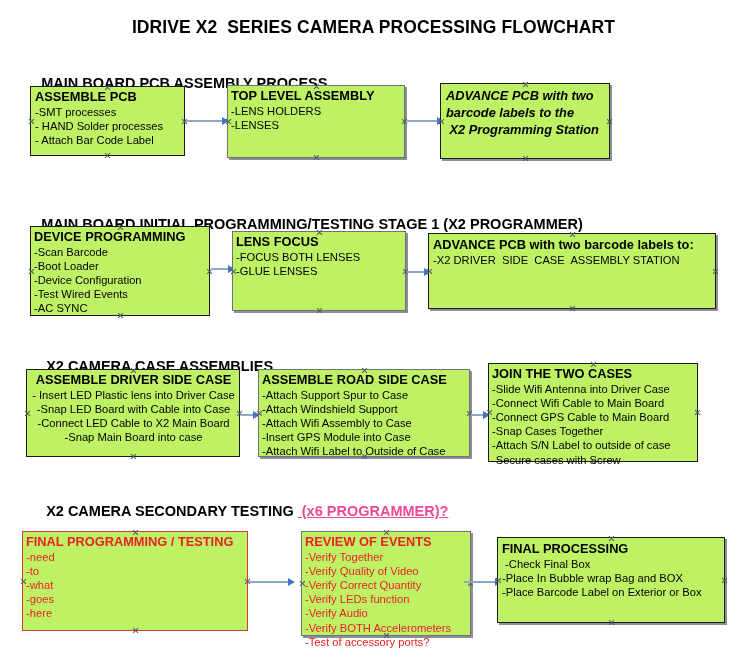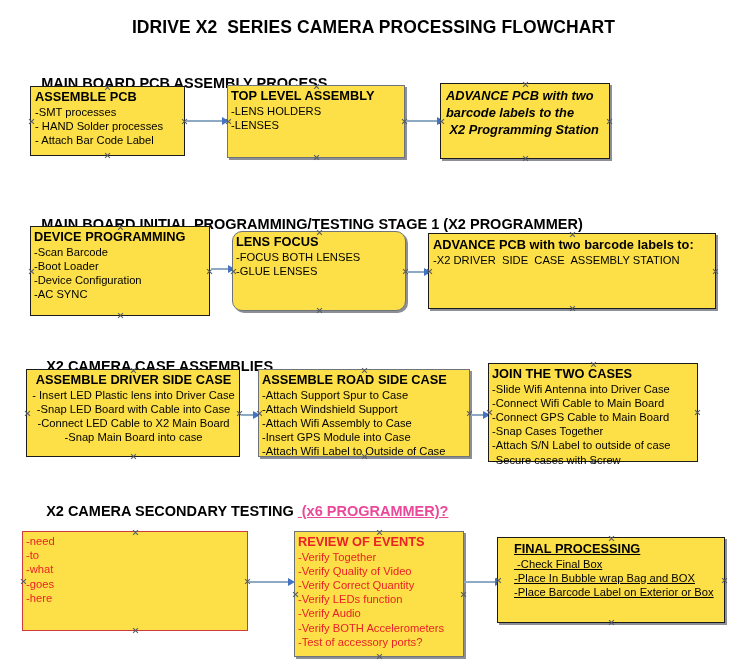"ASSEMBLE PCB" .node { background: #fde047 -> #bef264 }
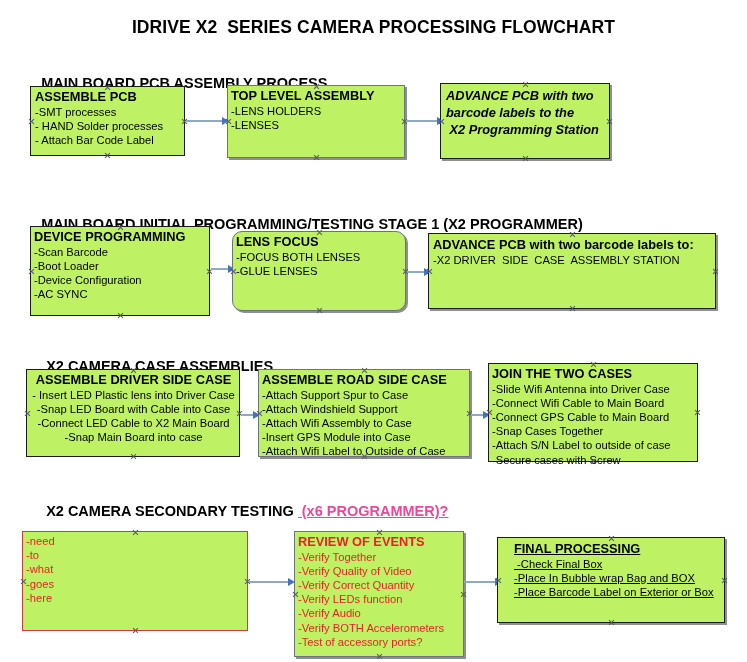"LENS FOCUS" div.node { border-radius: 10px -> none }
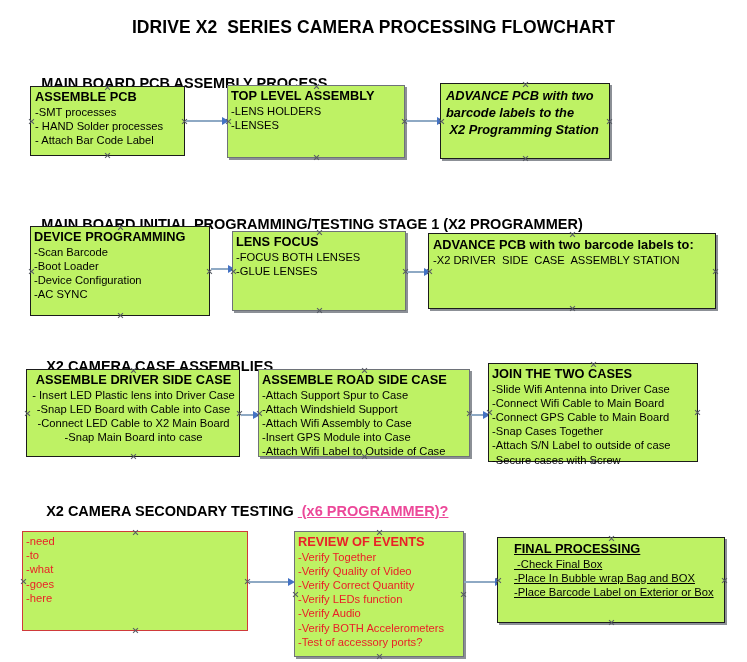"-Test Wired Events" div.node-line { html: none -> <div>-Test Wired Events</div> }
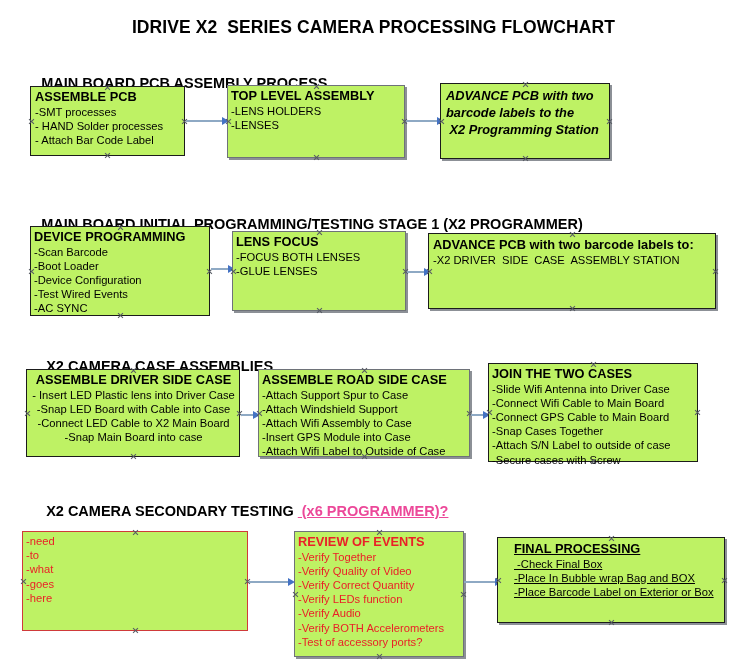"FINAL PROGRAMMING / TESTING" div.node-title { html: none -> <div>FINAL PROGRAMMING / TESTING</div> }
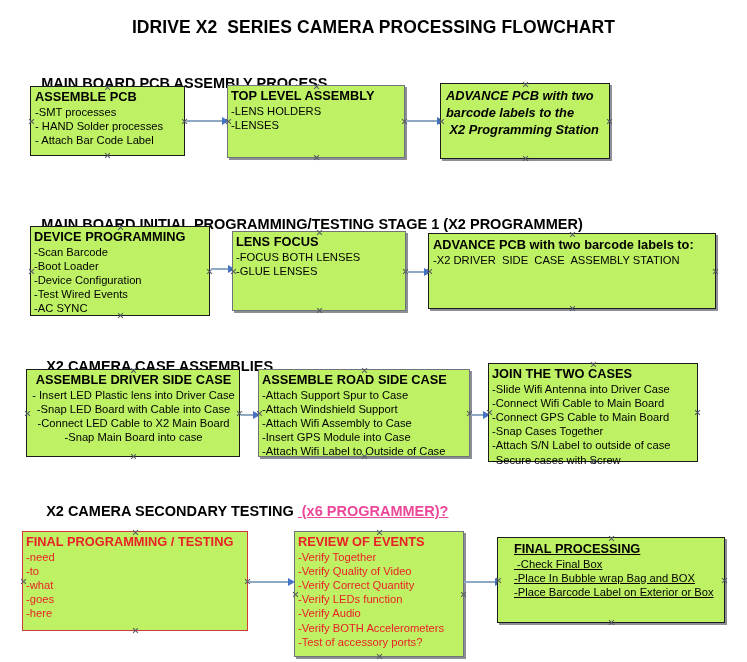"REVIEW OF EVENTS" div.node { height: 126px -> 105px; left: 294px -> 301px }
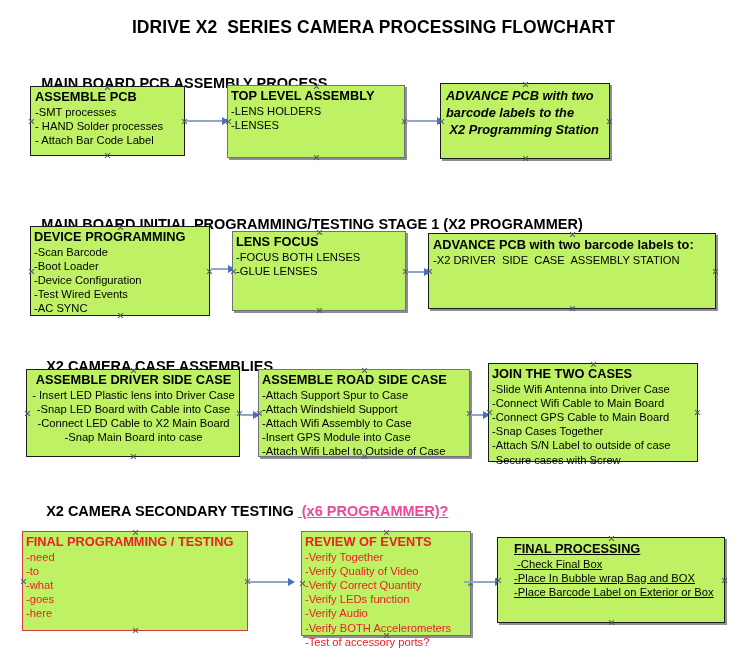"FINAL PROCESSING" div.node-inner { left: 16px -> 4px; text-decoration: underline -> none }
